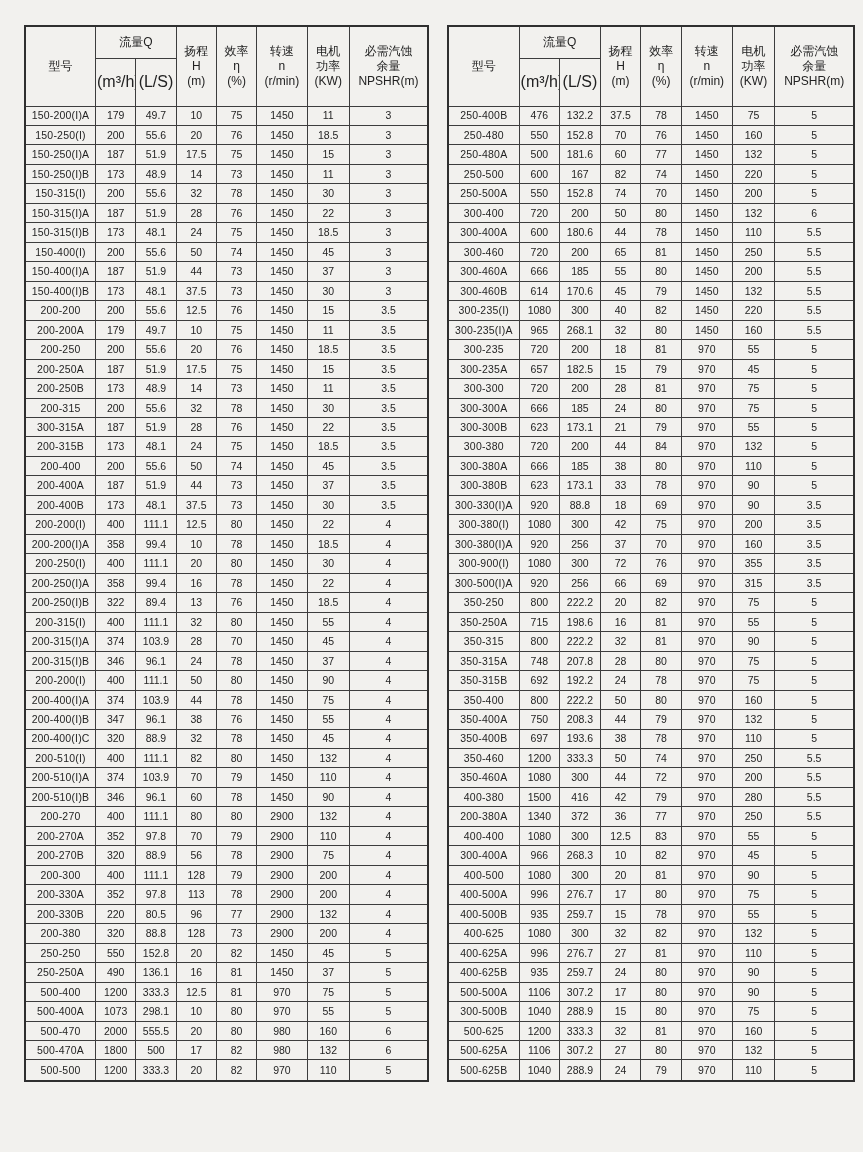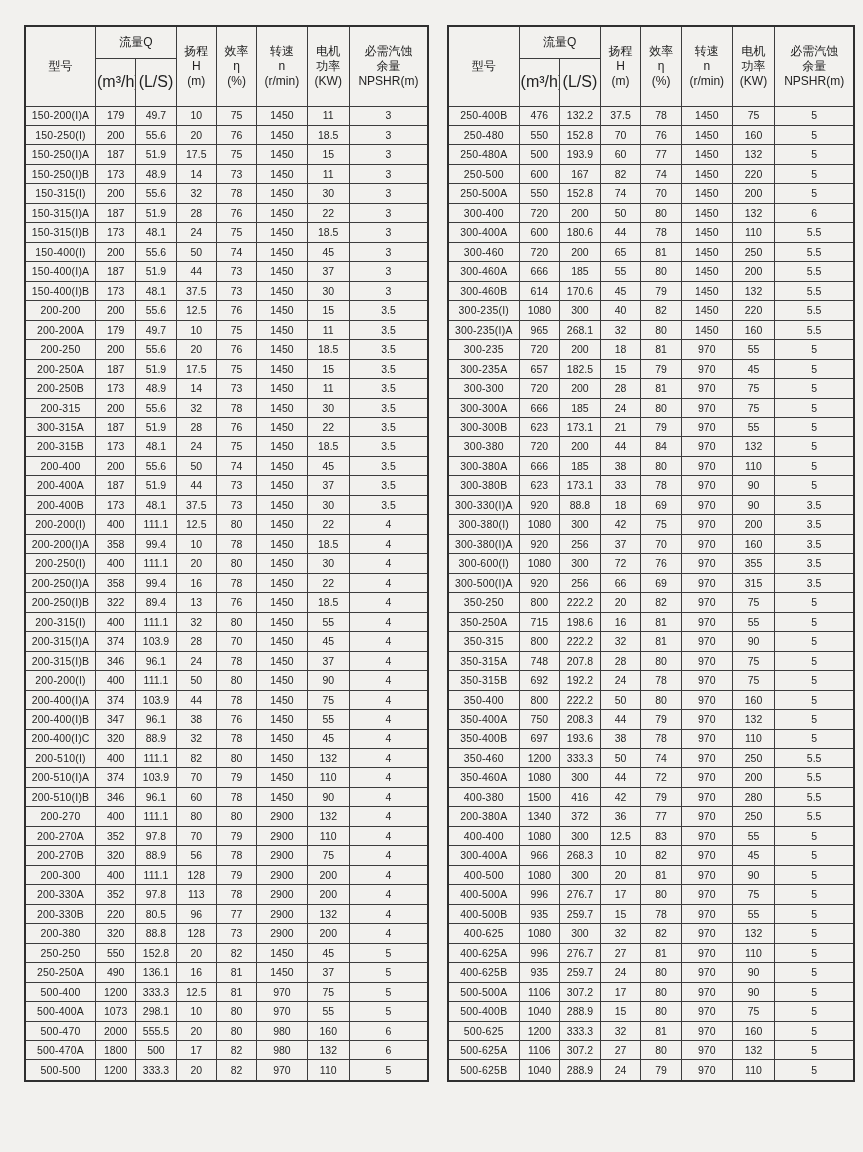"193.9" td { text: 193.9 -> 181.6 }
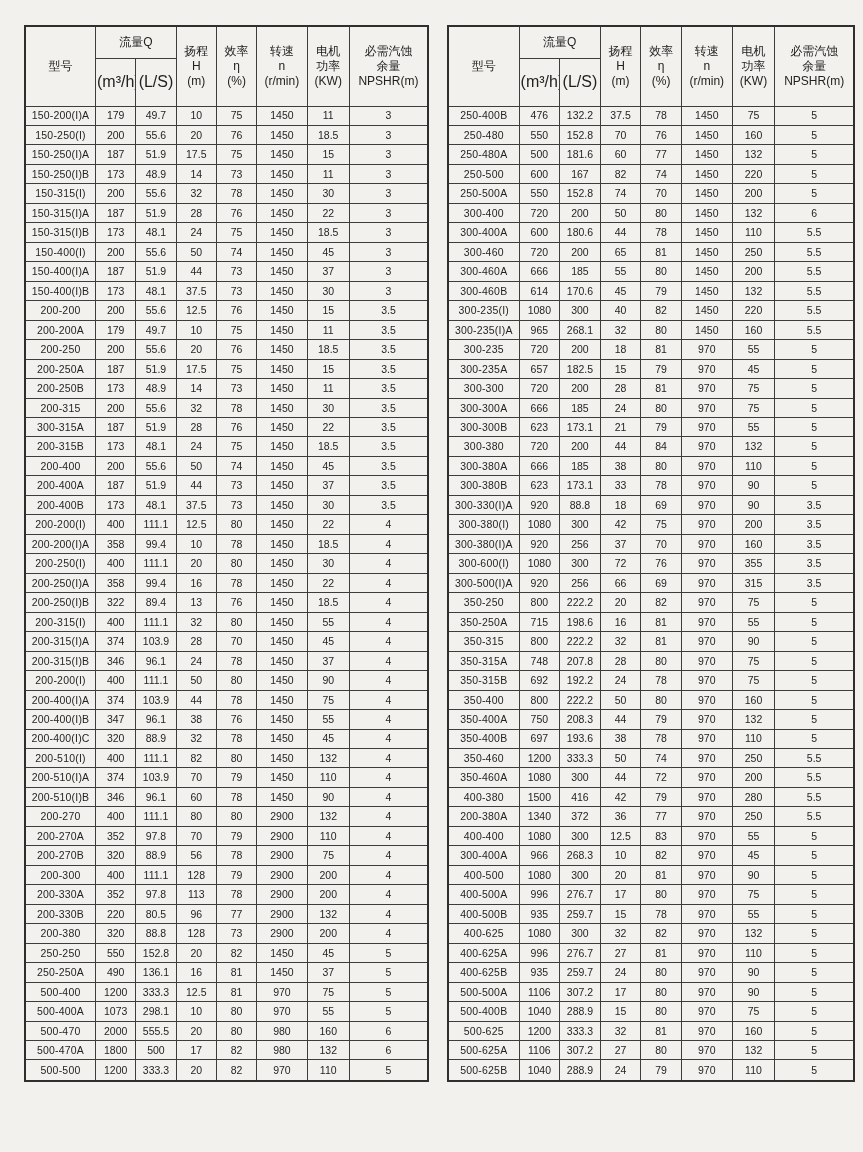"300-600(I)" td { text: 300-600 -> 300-900 }
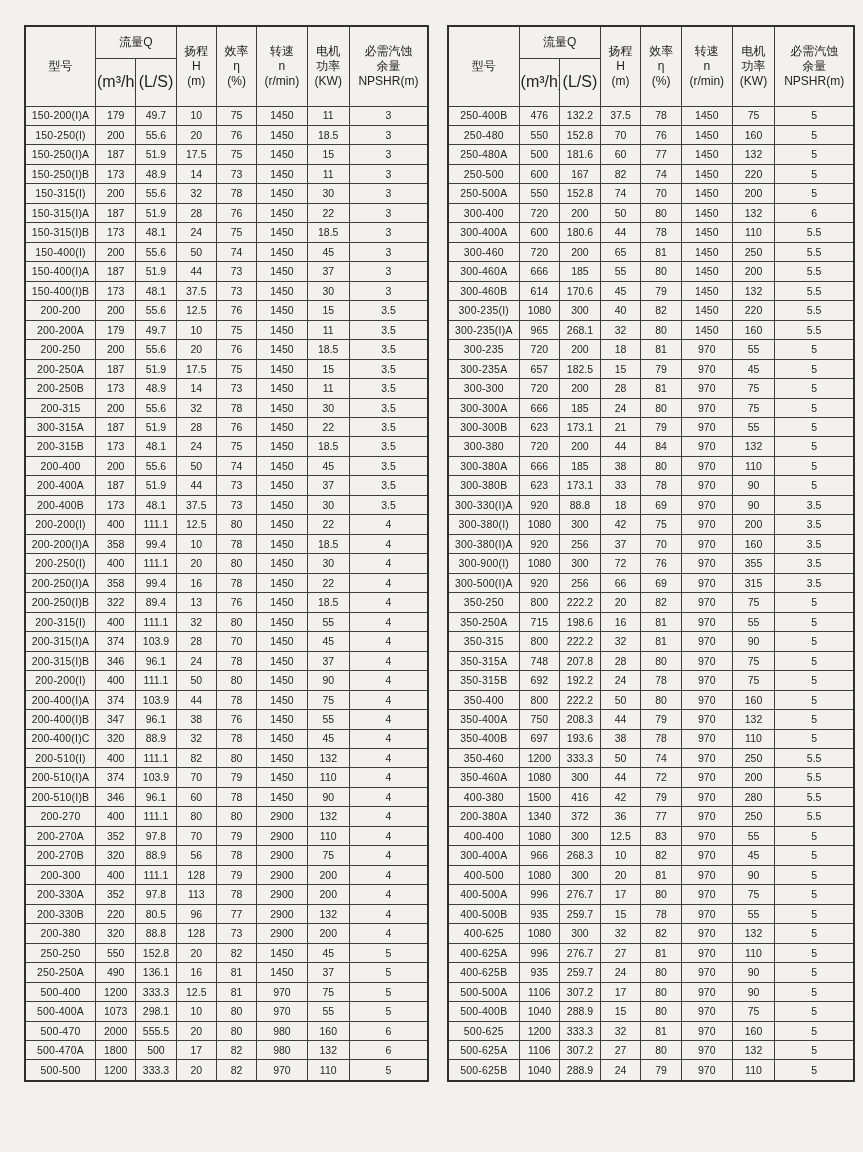"500-400B" td { text: 500-400B -> 300-500B }
